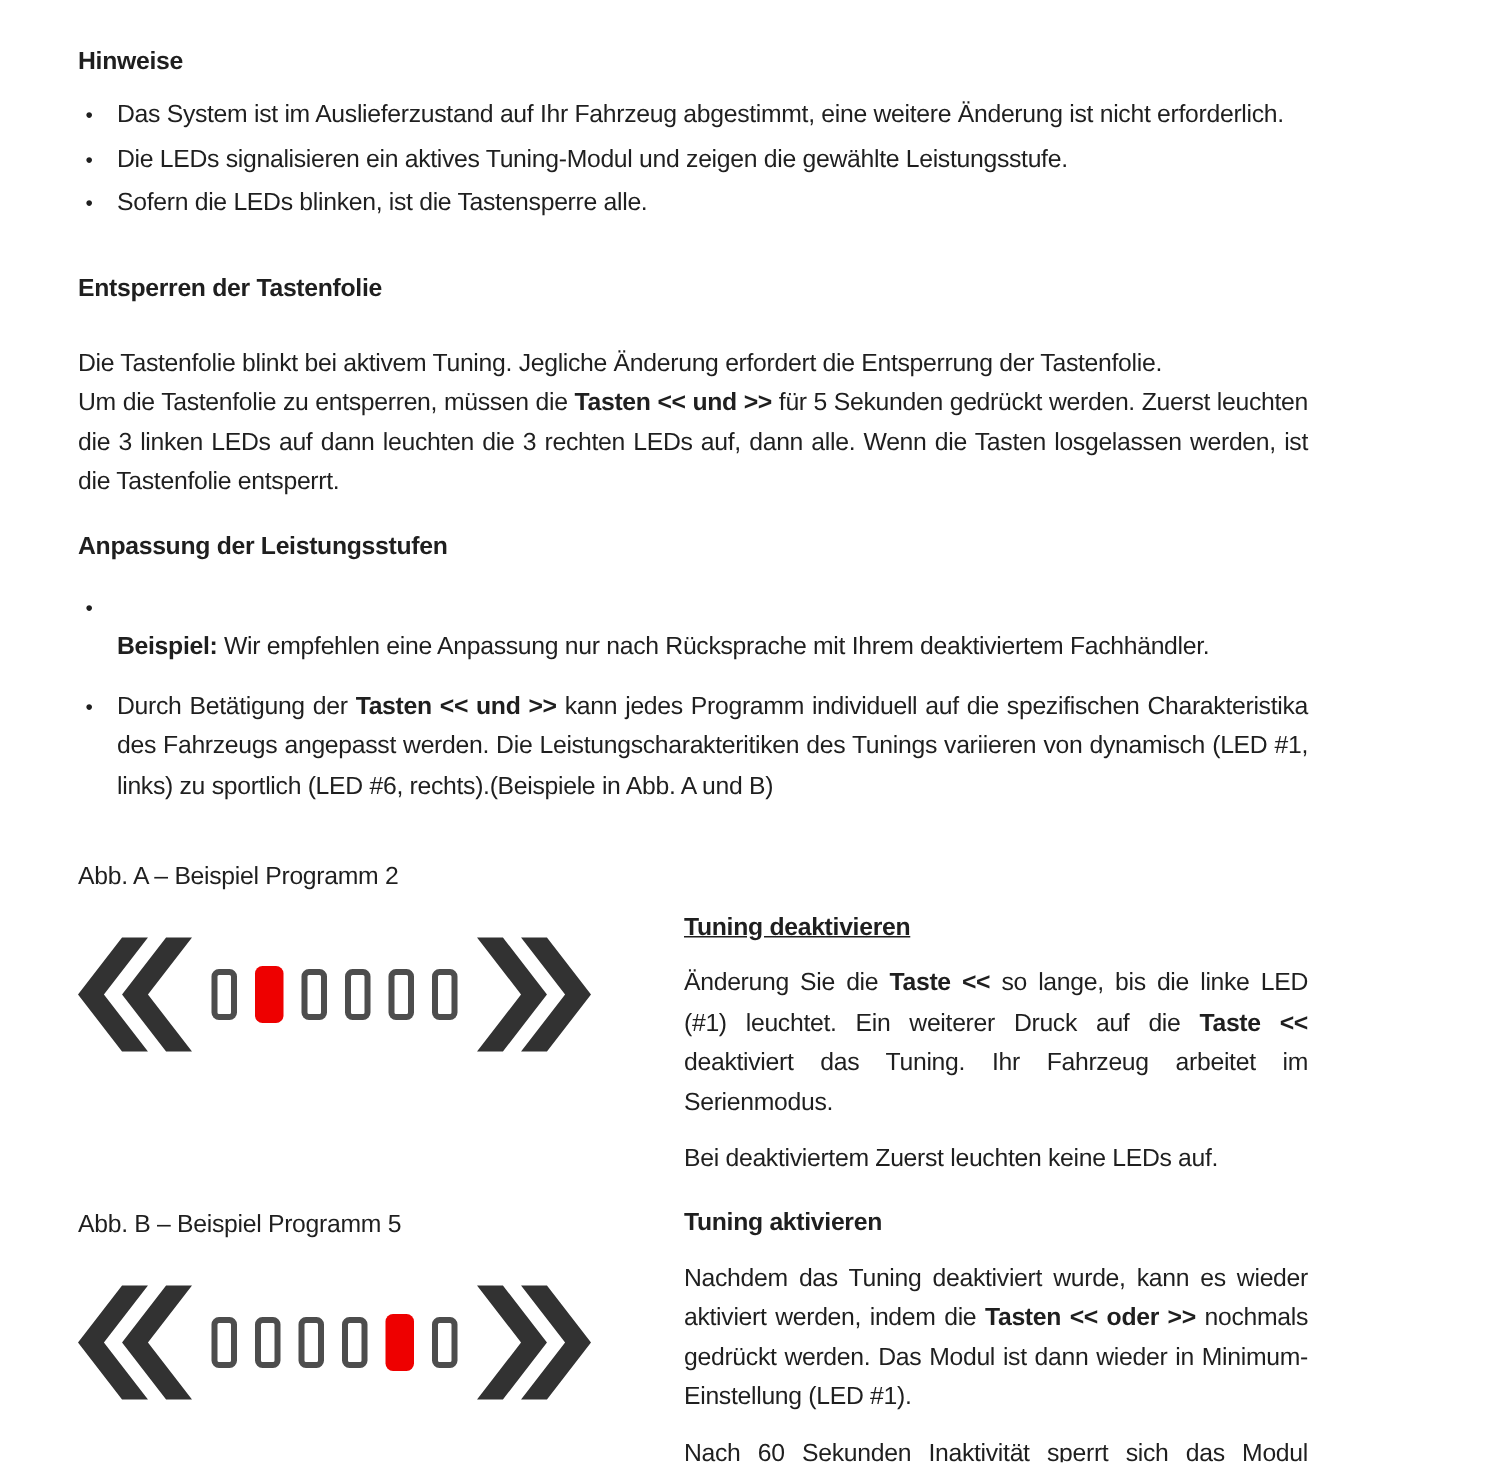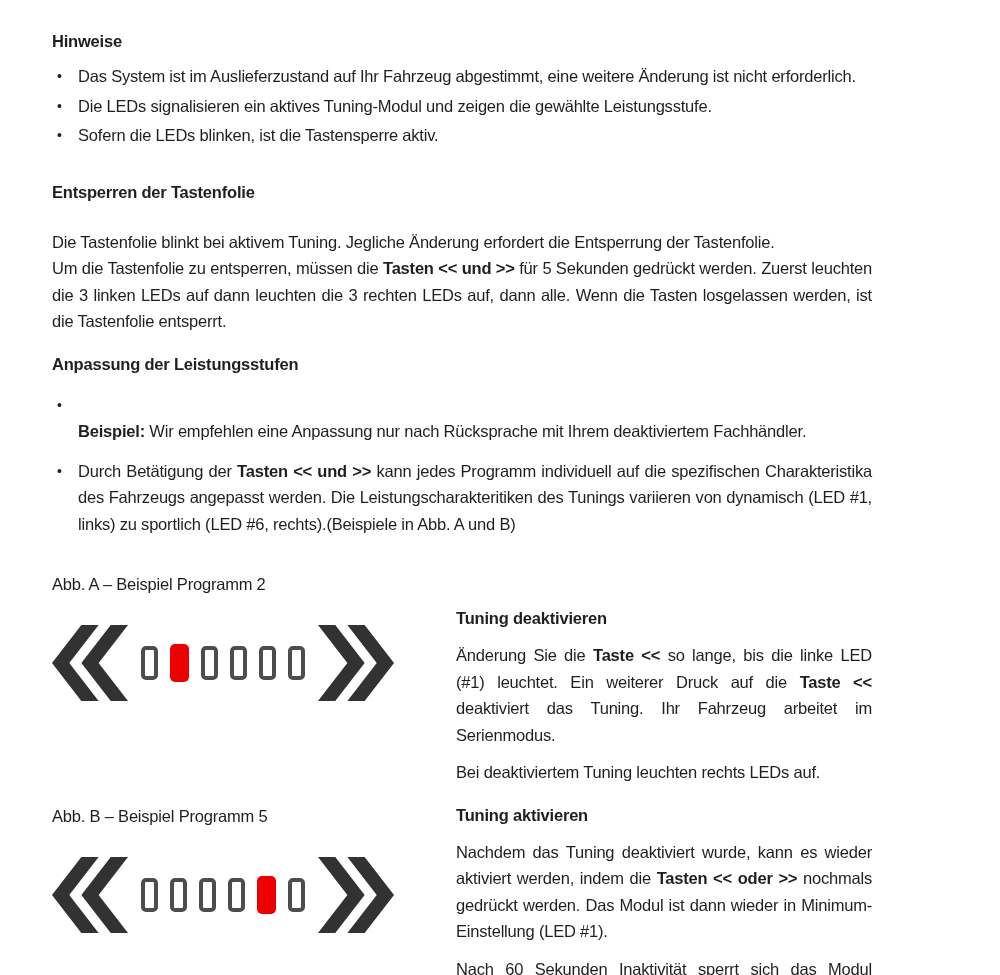"Sofern die LEDs blinken, ist" span { text: aktiv -> alle }
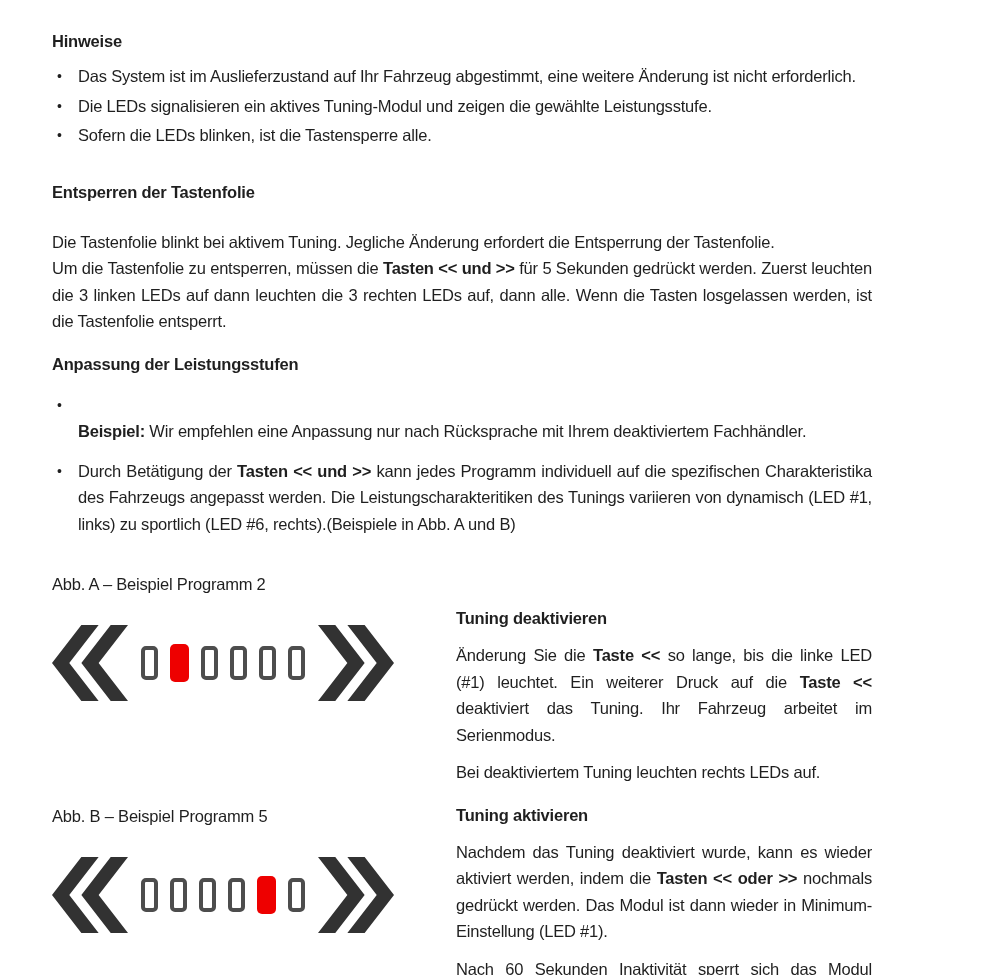"Tuning deaktivieren" .right-col h3.first { text-decoration: none -> underline }
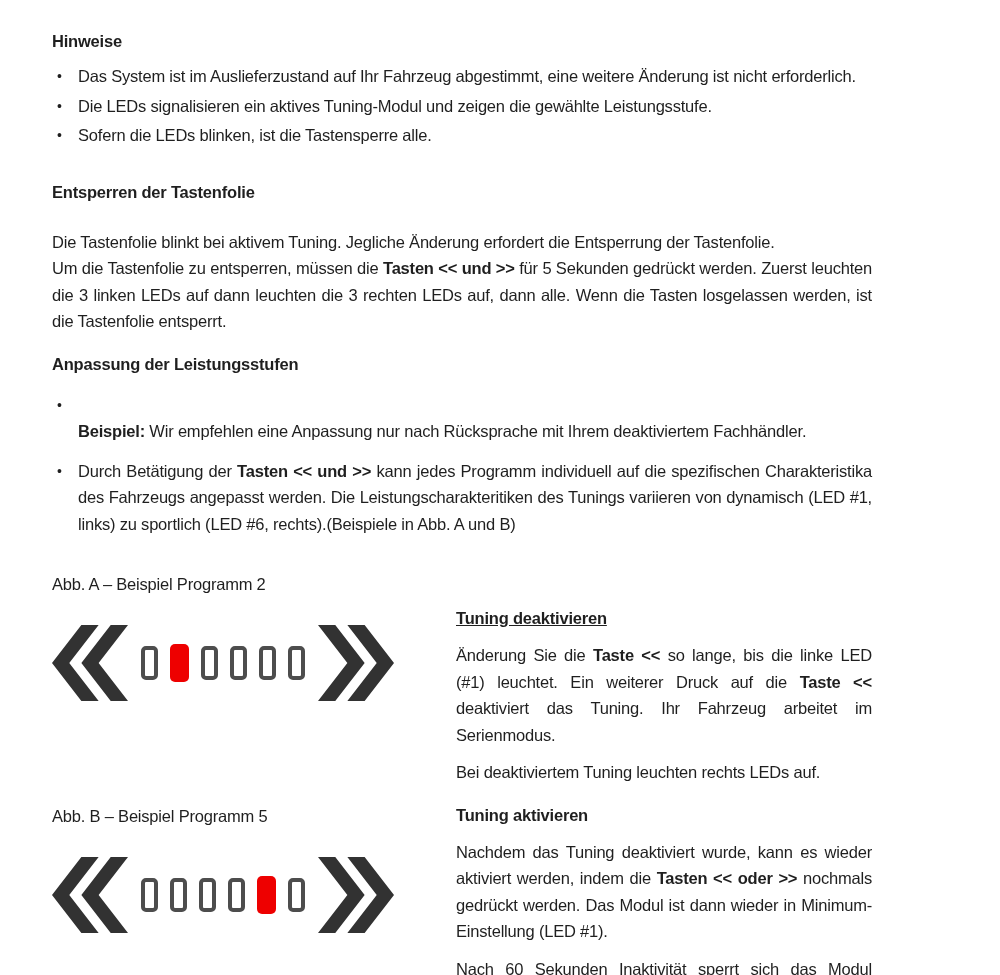"Bei deaktiviertem Tuning leuchten rechts" span { text: Tuning leuchten rechts -> Zuerst leuchten keine }
